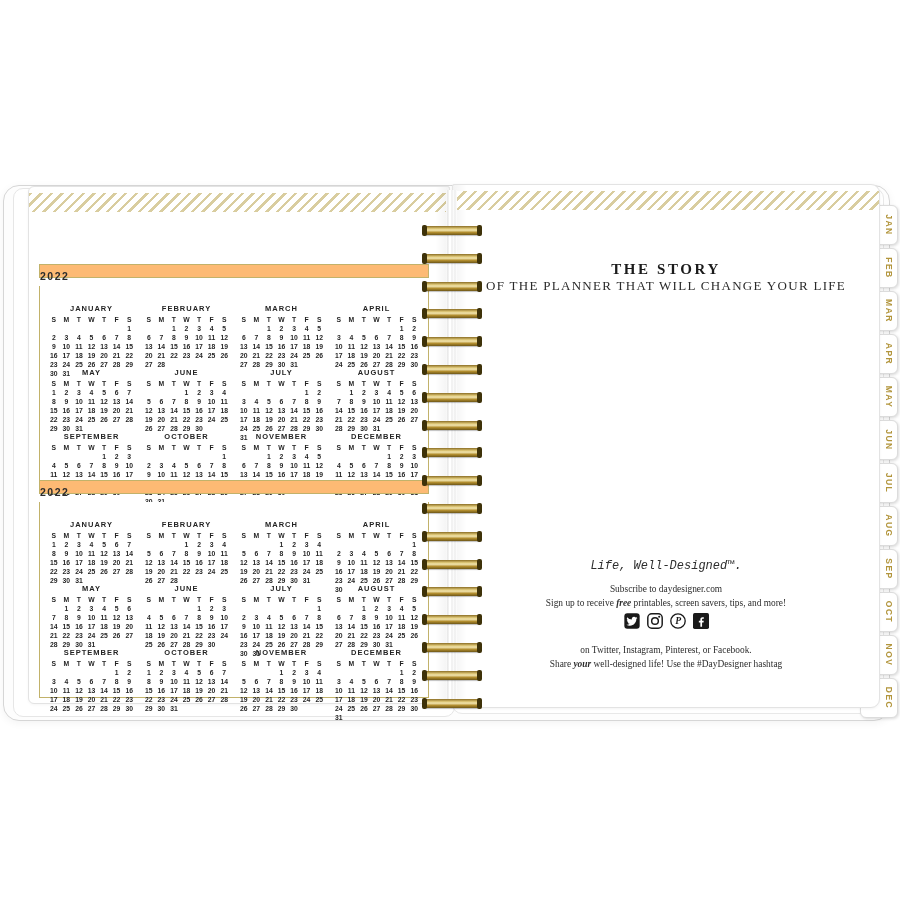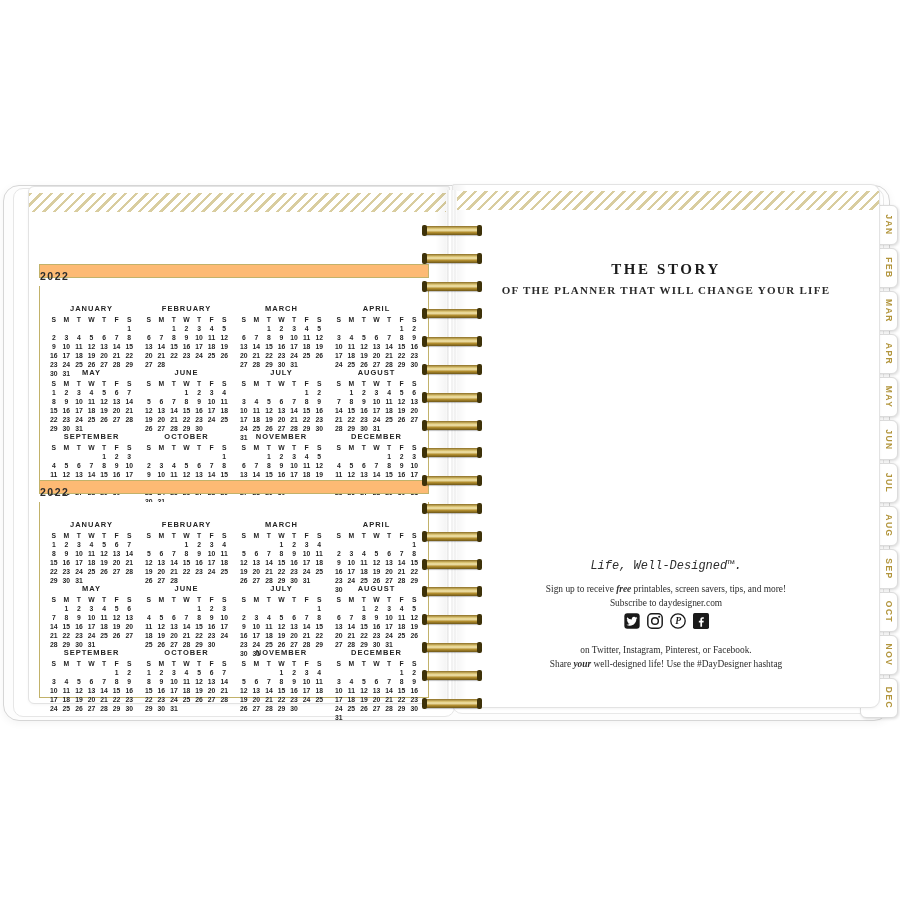"OF THE PLANNER THAT WILL" .story-subtitle { font-size: 11px -> 13px; font-weight: bold -> normal; margin-top: 6px -> none }
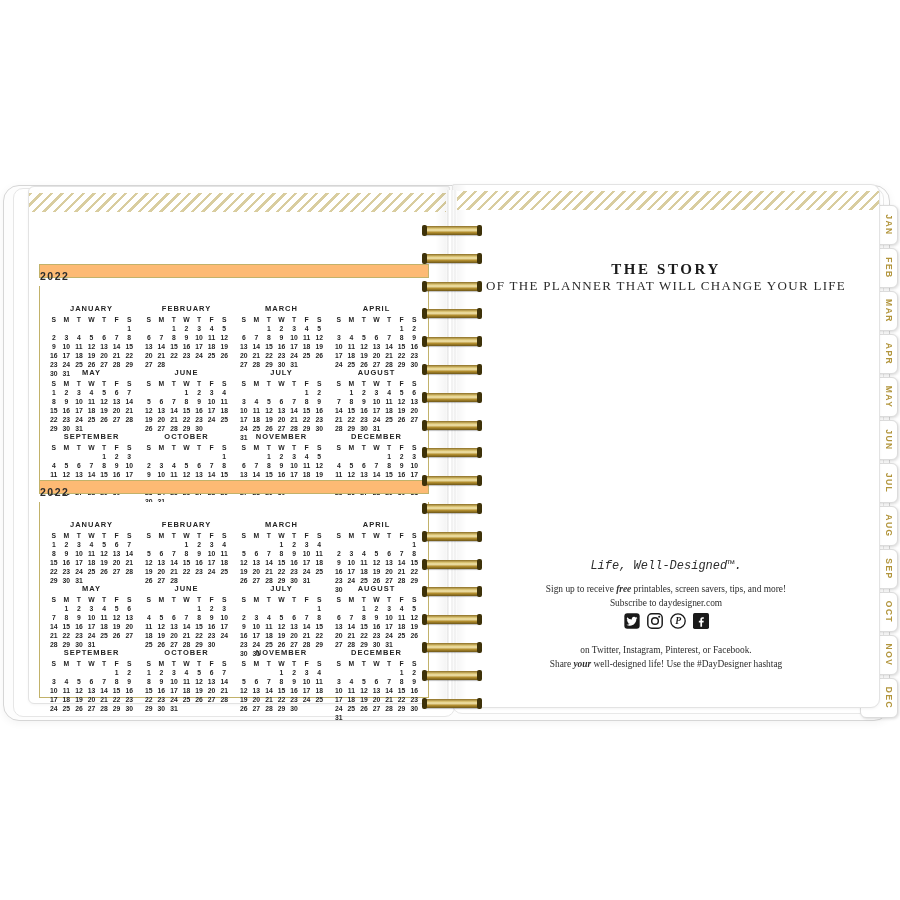"Sign up to receive free" div { order: before "Subscribe to daydesigner.com" -> after "Subscribe to daydesigner.com" }
